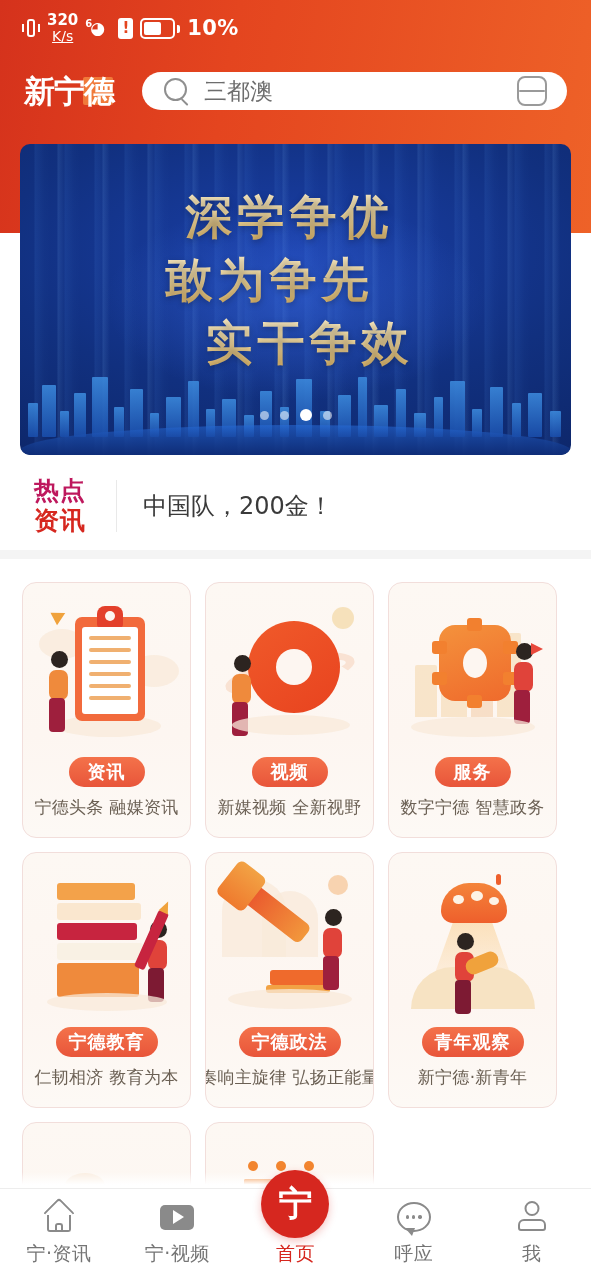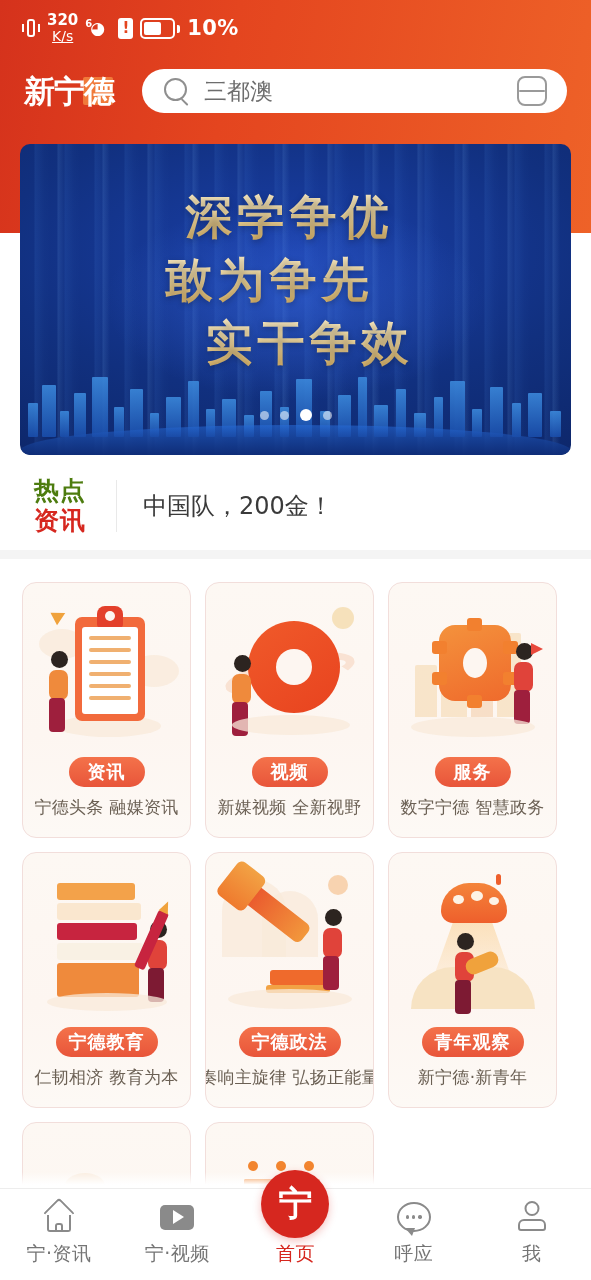"三都澳" .searchbox { height: 44px -> 38px }
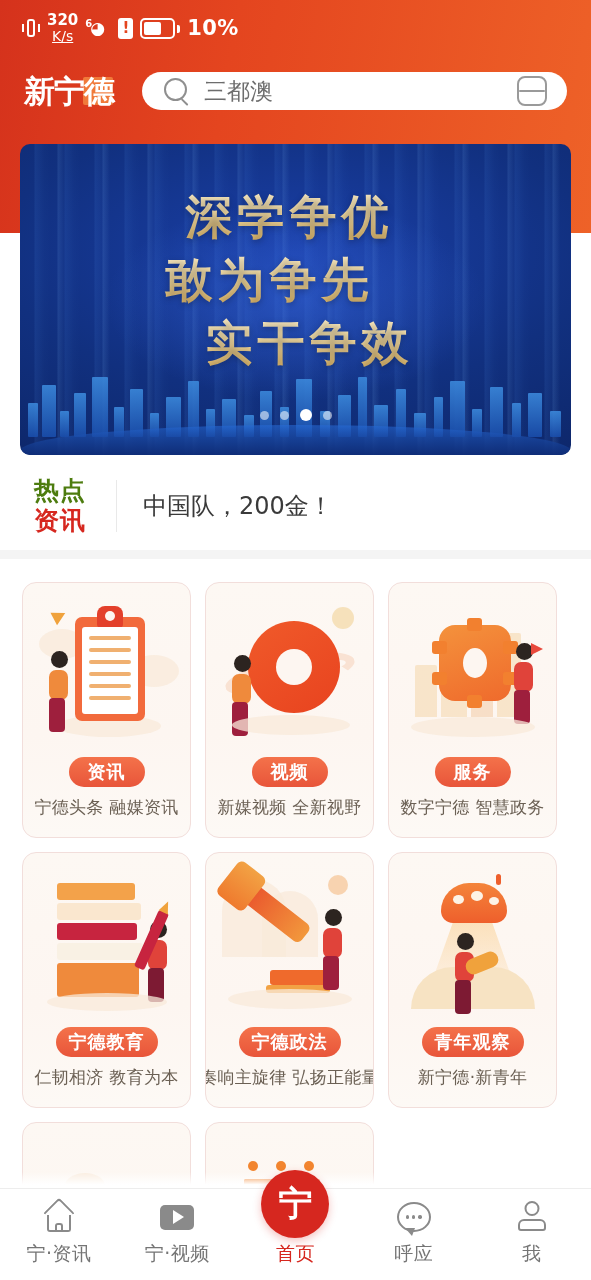"热点" .hot-label .top { color: #4d7c0f -> #be185d }
